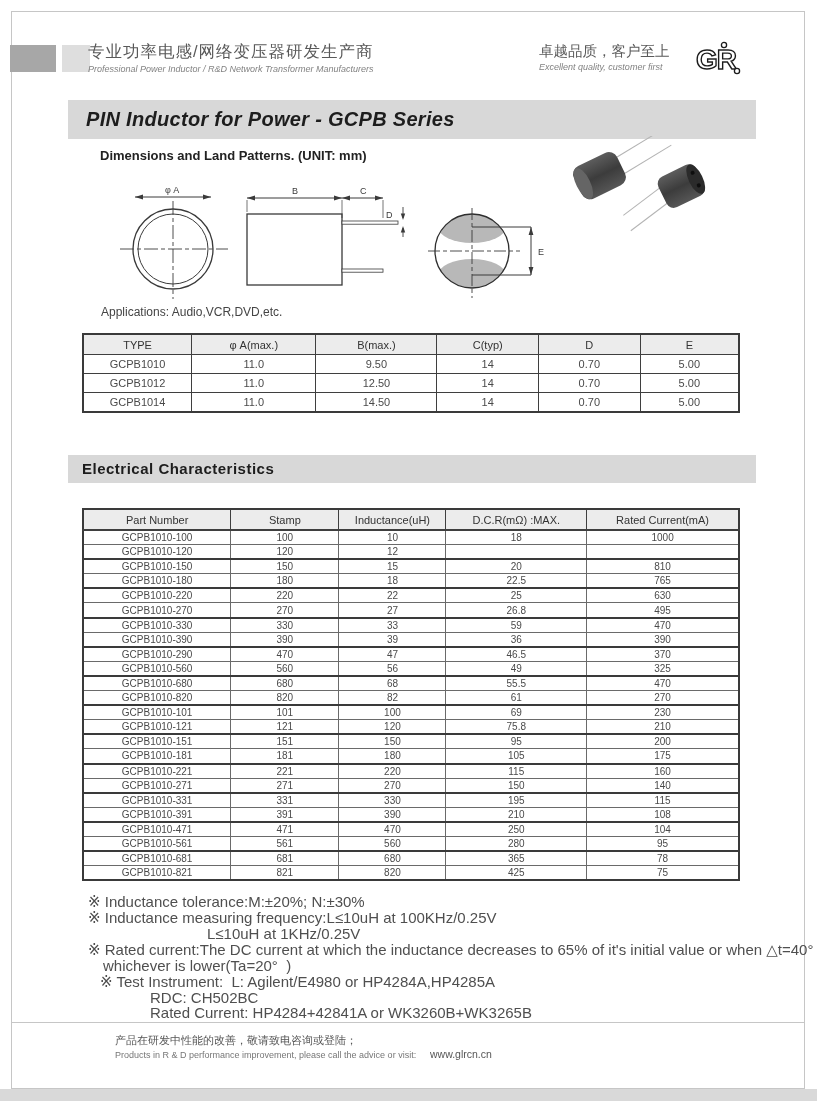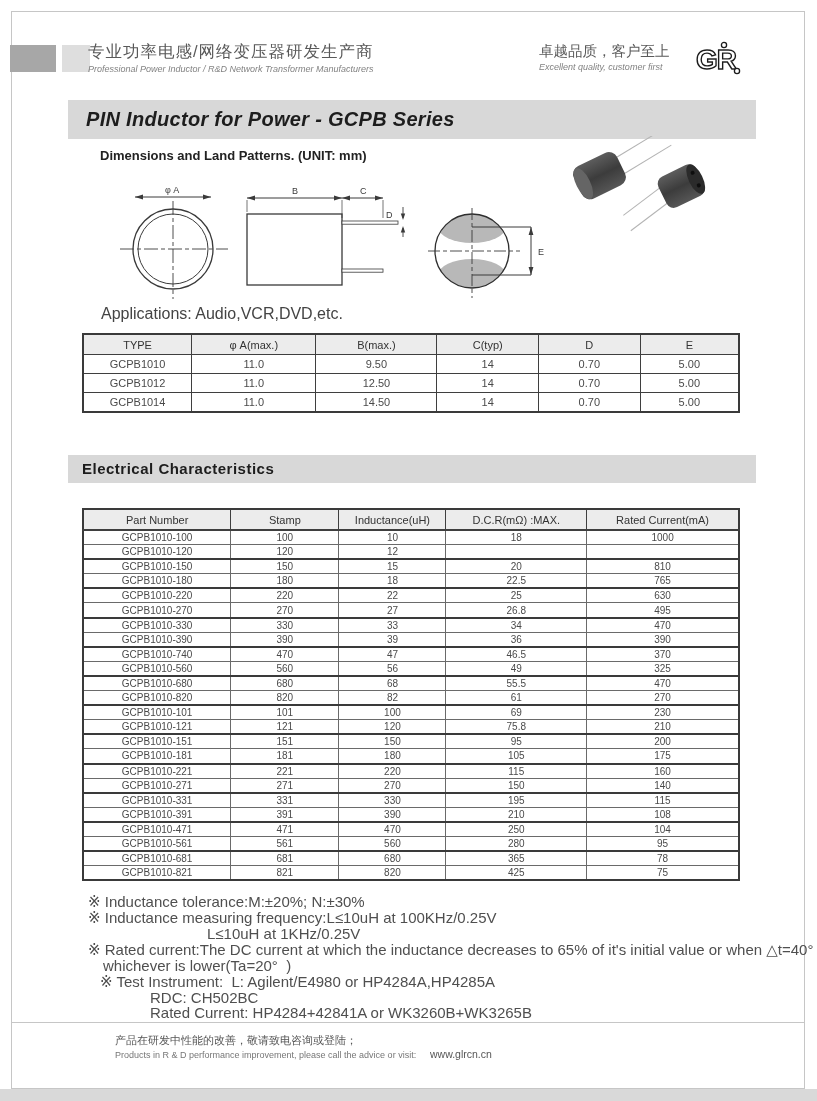"Applications: Audio,VCR,DVD,etc." .applications { font-size: 16px -> 12px }
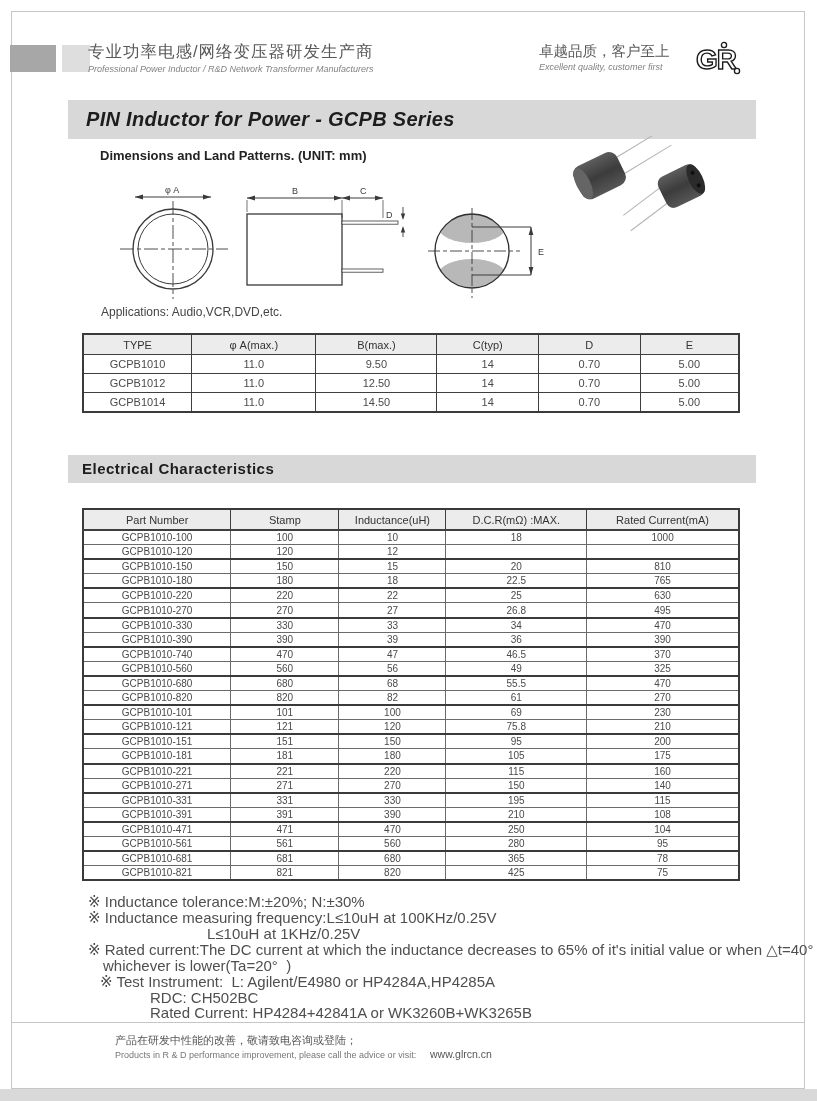"34" td { text: 34 -> 59 }
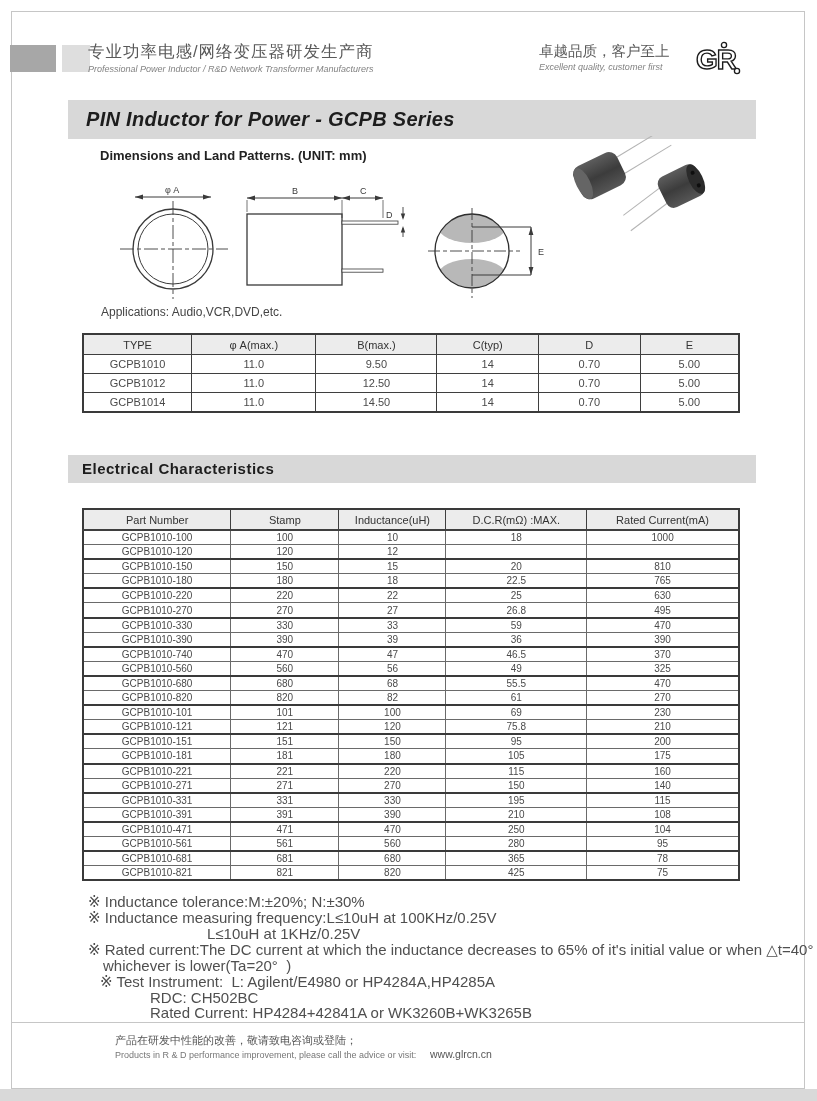"GCPB1010-740" td { text: GCPB1010-740 -> GCPB1010-290 }
